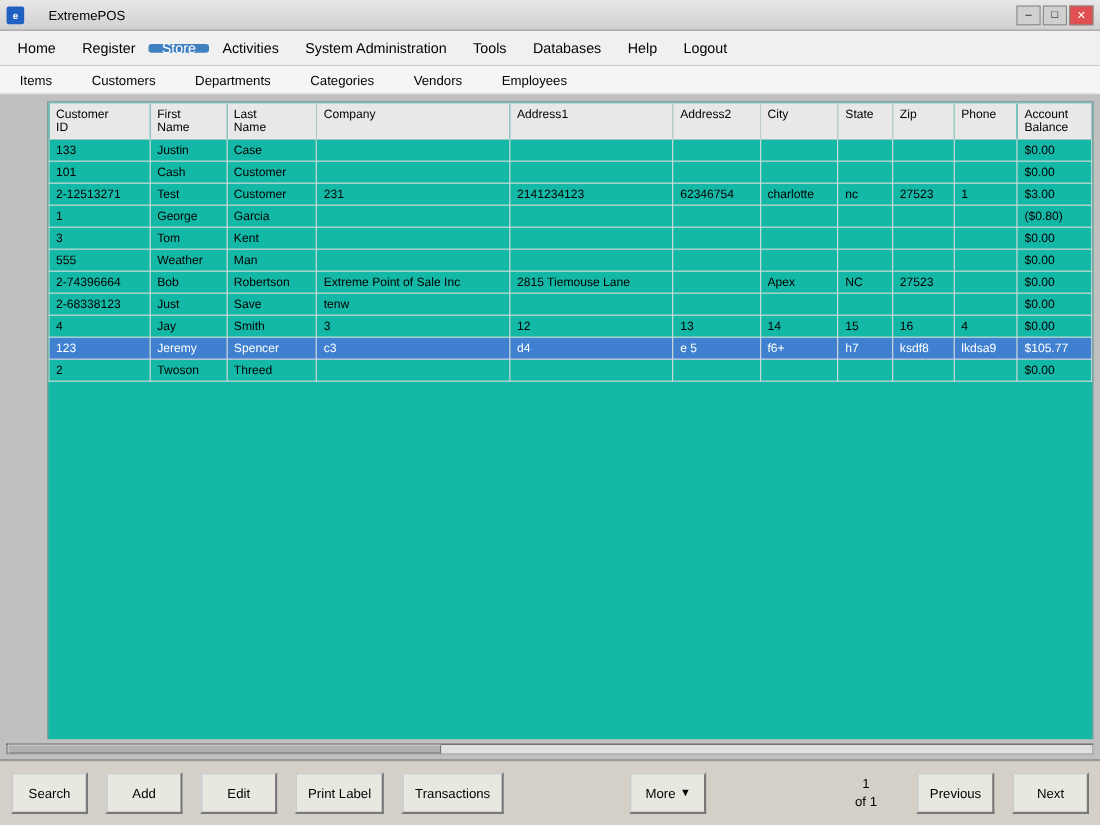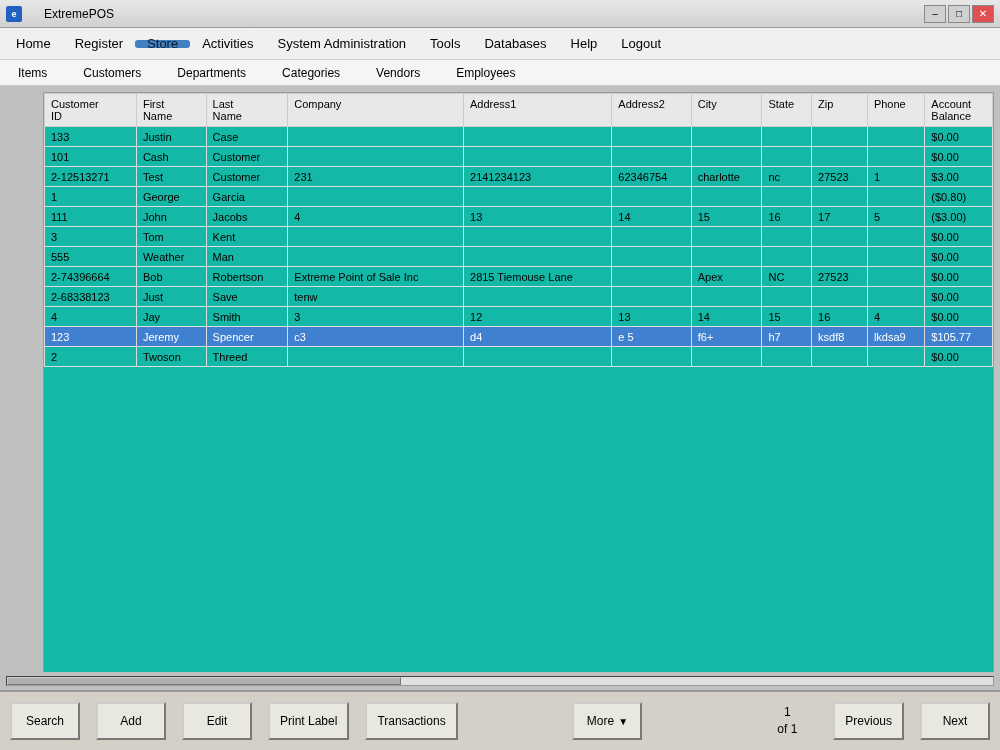"Store" .menu-item.active { color: #0f172a -> #ffffff }
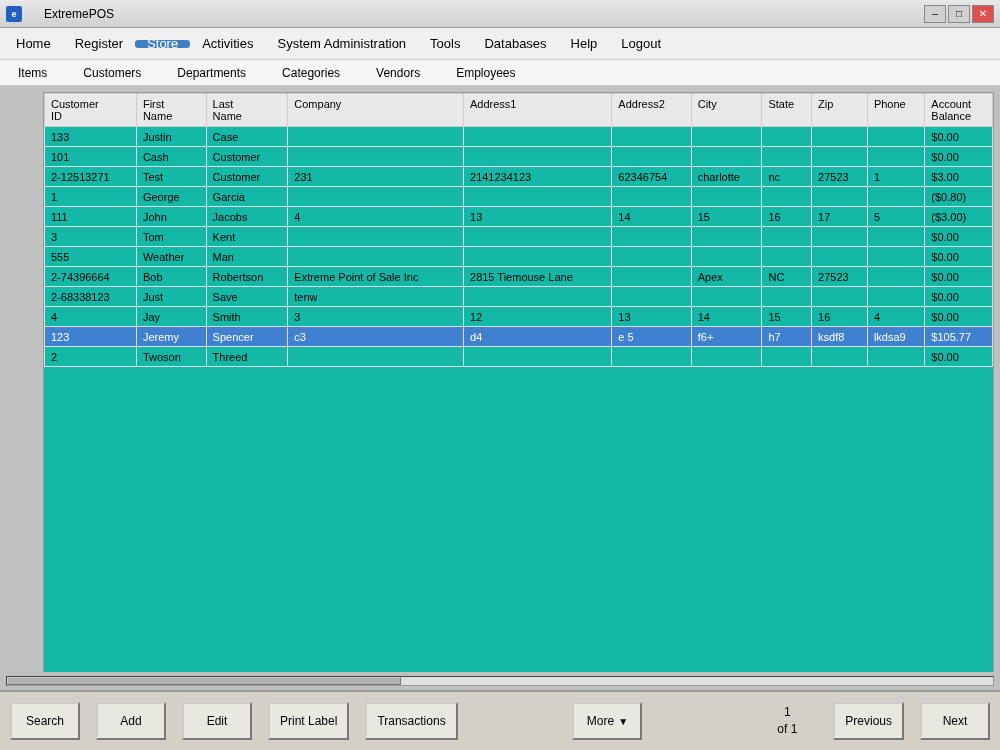"111" tr { html: <tr> <td>111</td> <td>John</td> <td>Jacobs</td> <td>4</td> <td>13</td> <td>14</td> <td>15</td> <td>16</td> <td>17</td> <td>5</td> <td>($3.00)</td> </tr> -> none }
